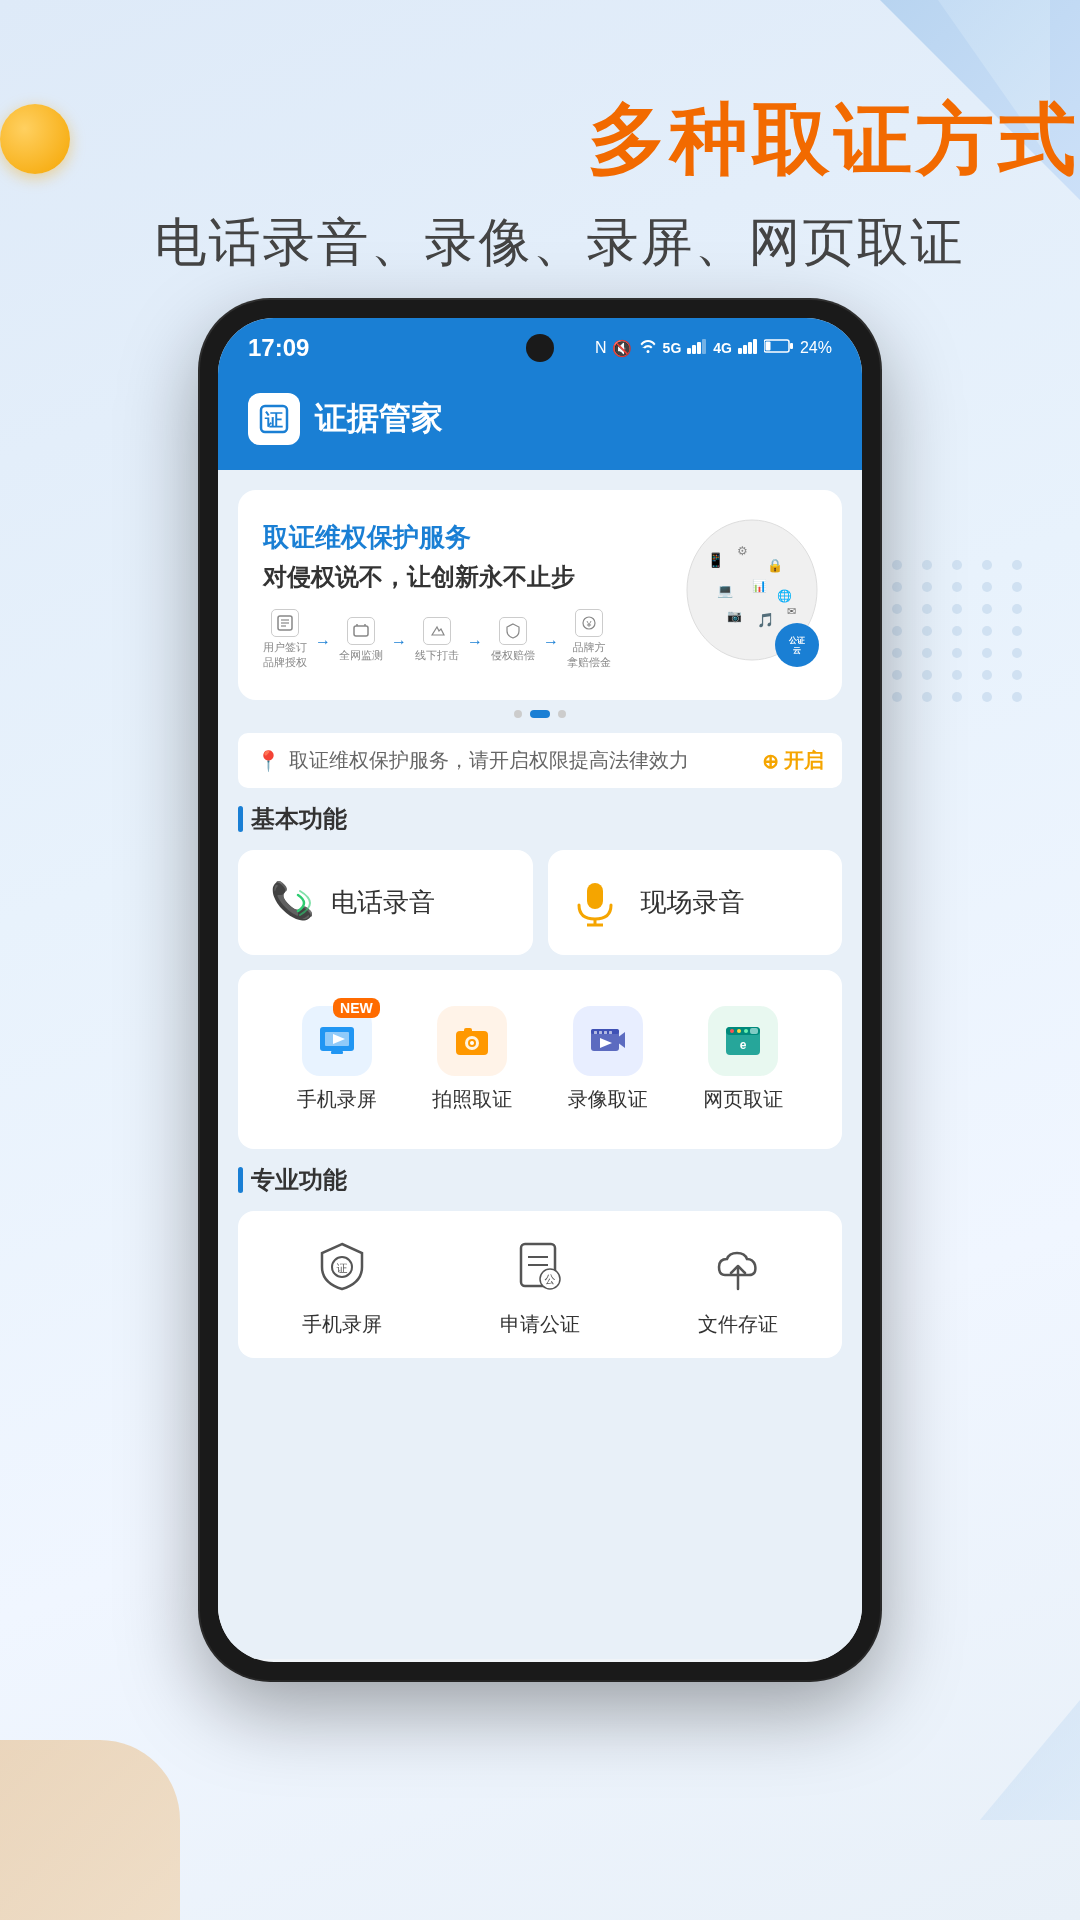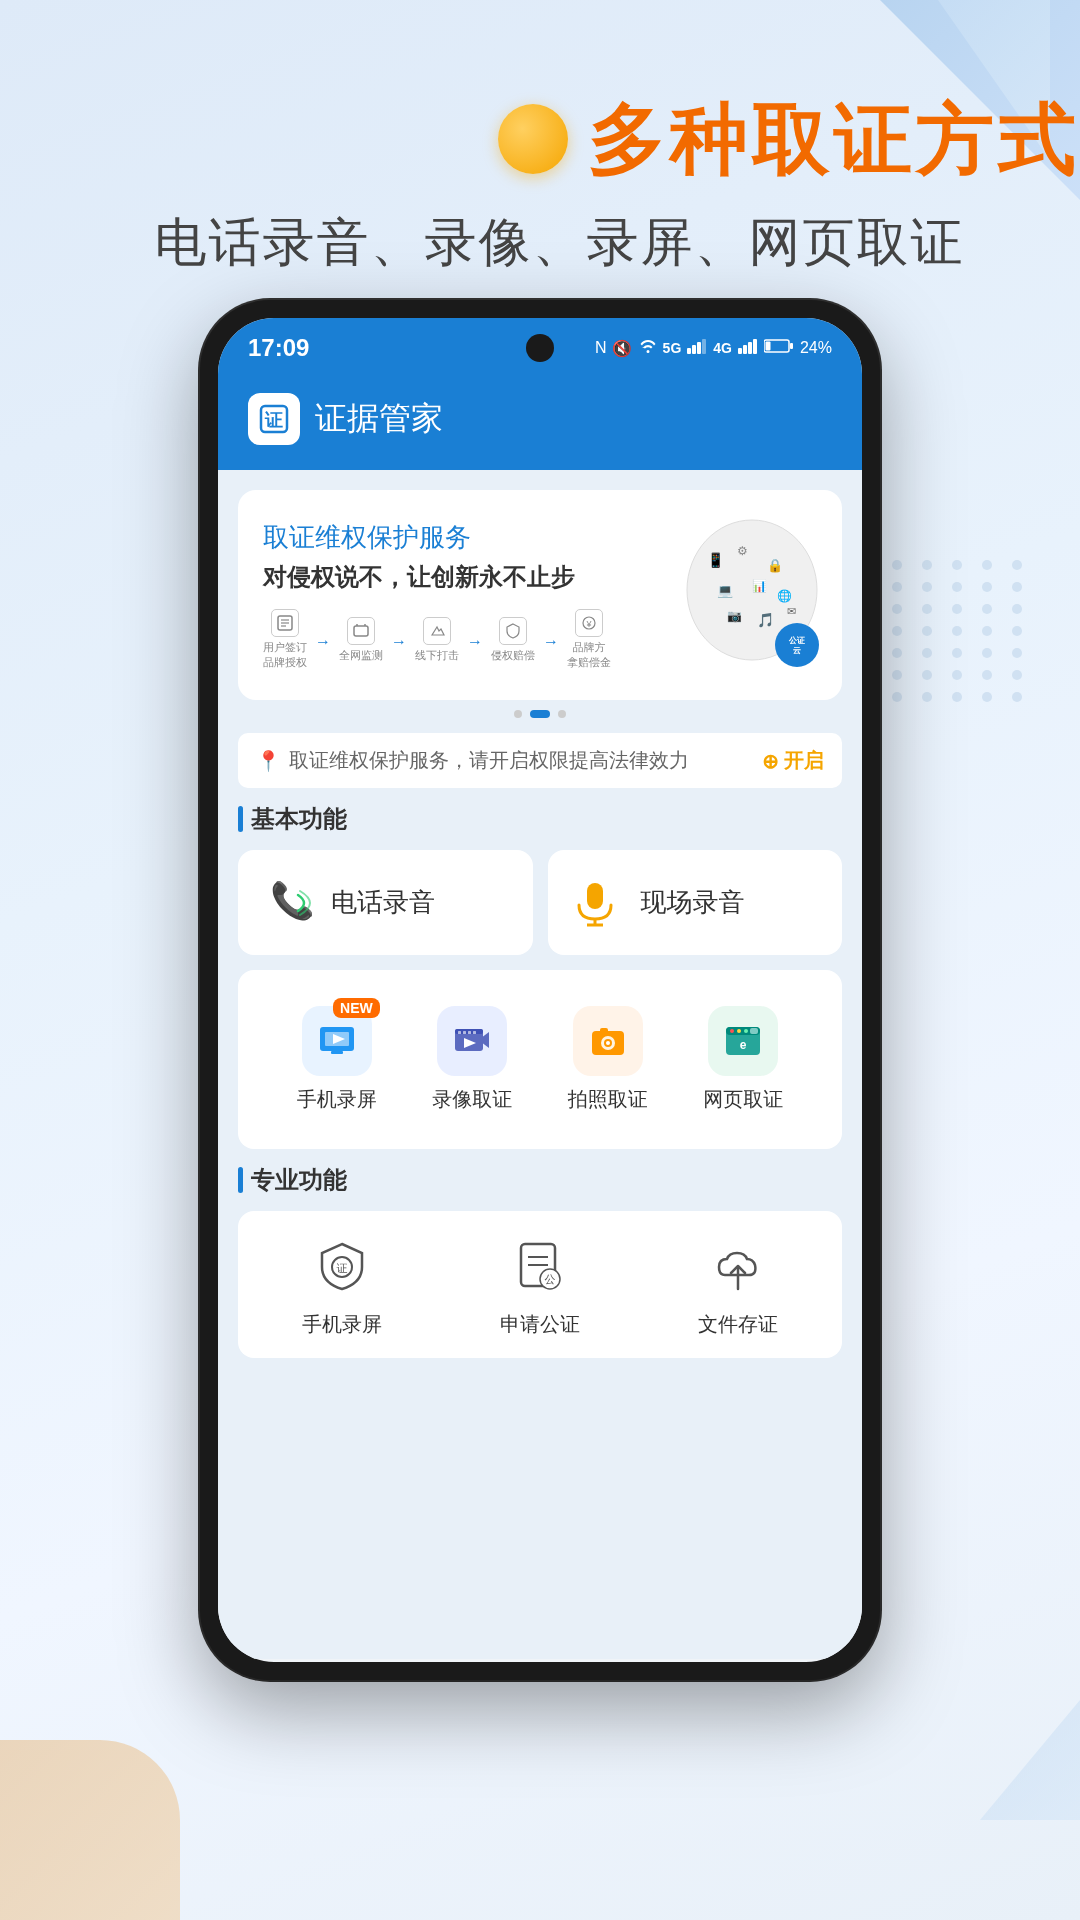"多种取证方式" .title-row { justify-content: flex-end -> space-between }
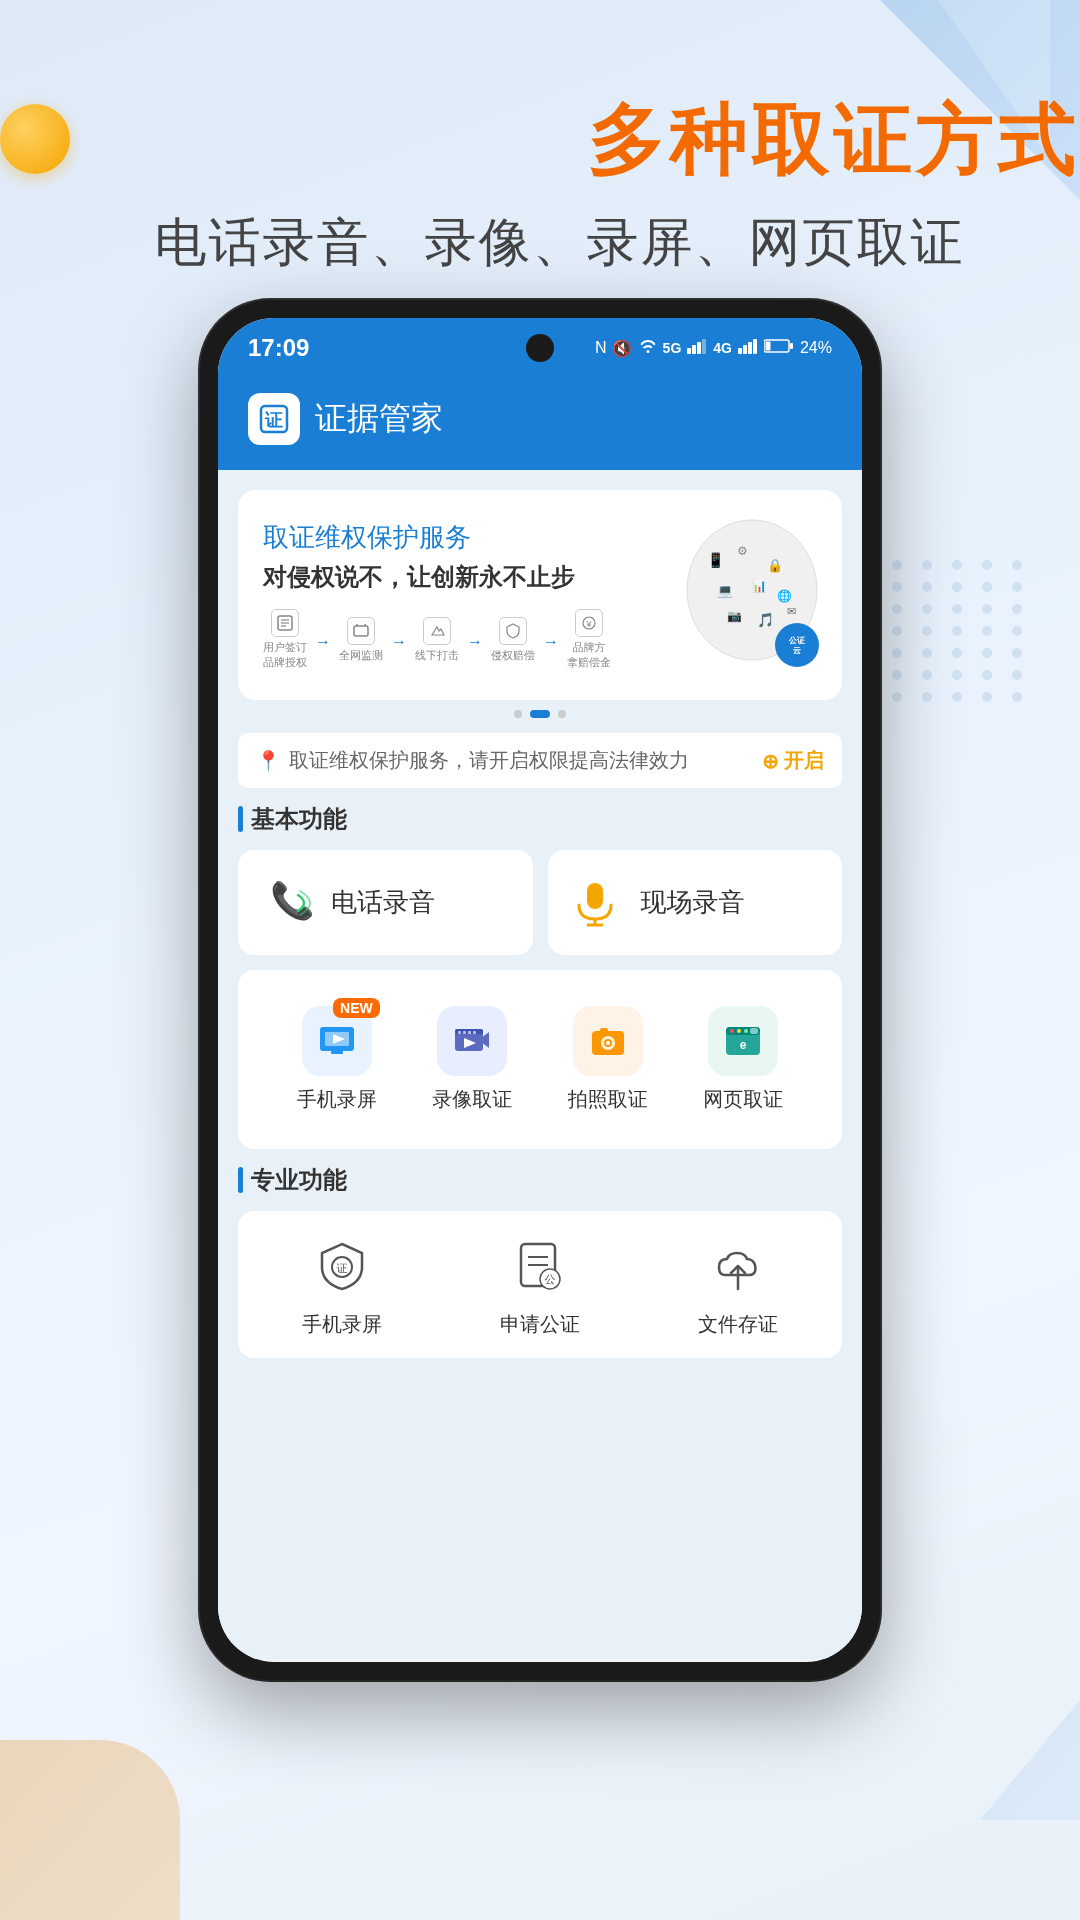"证据管家" .app-name { font-weight: 400 -> 700 }
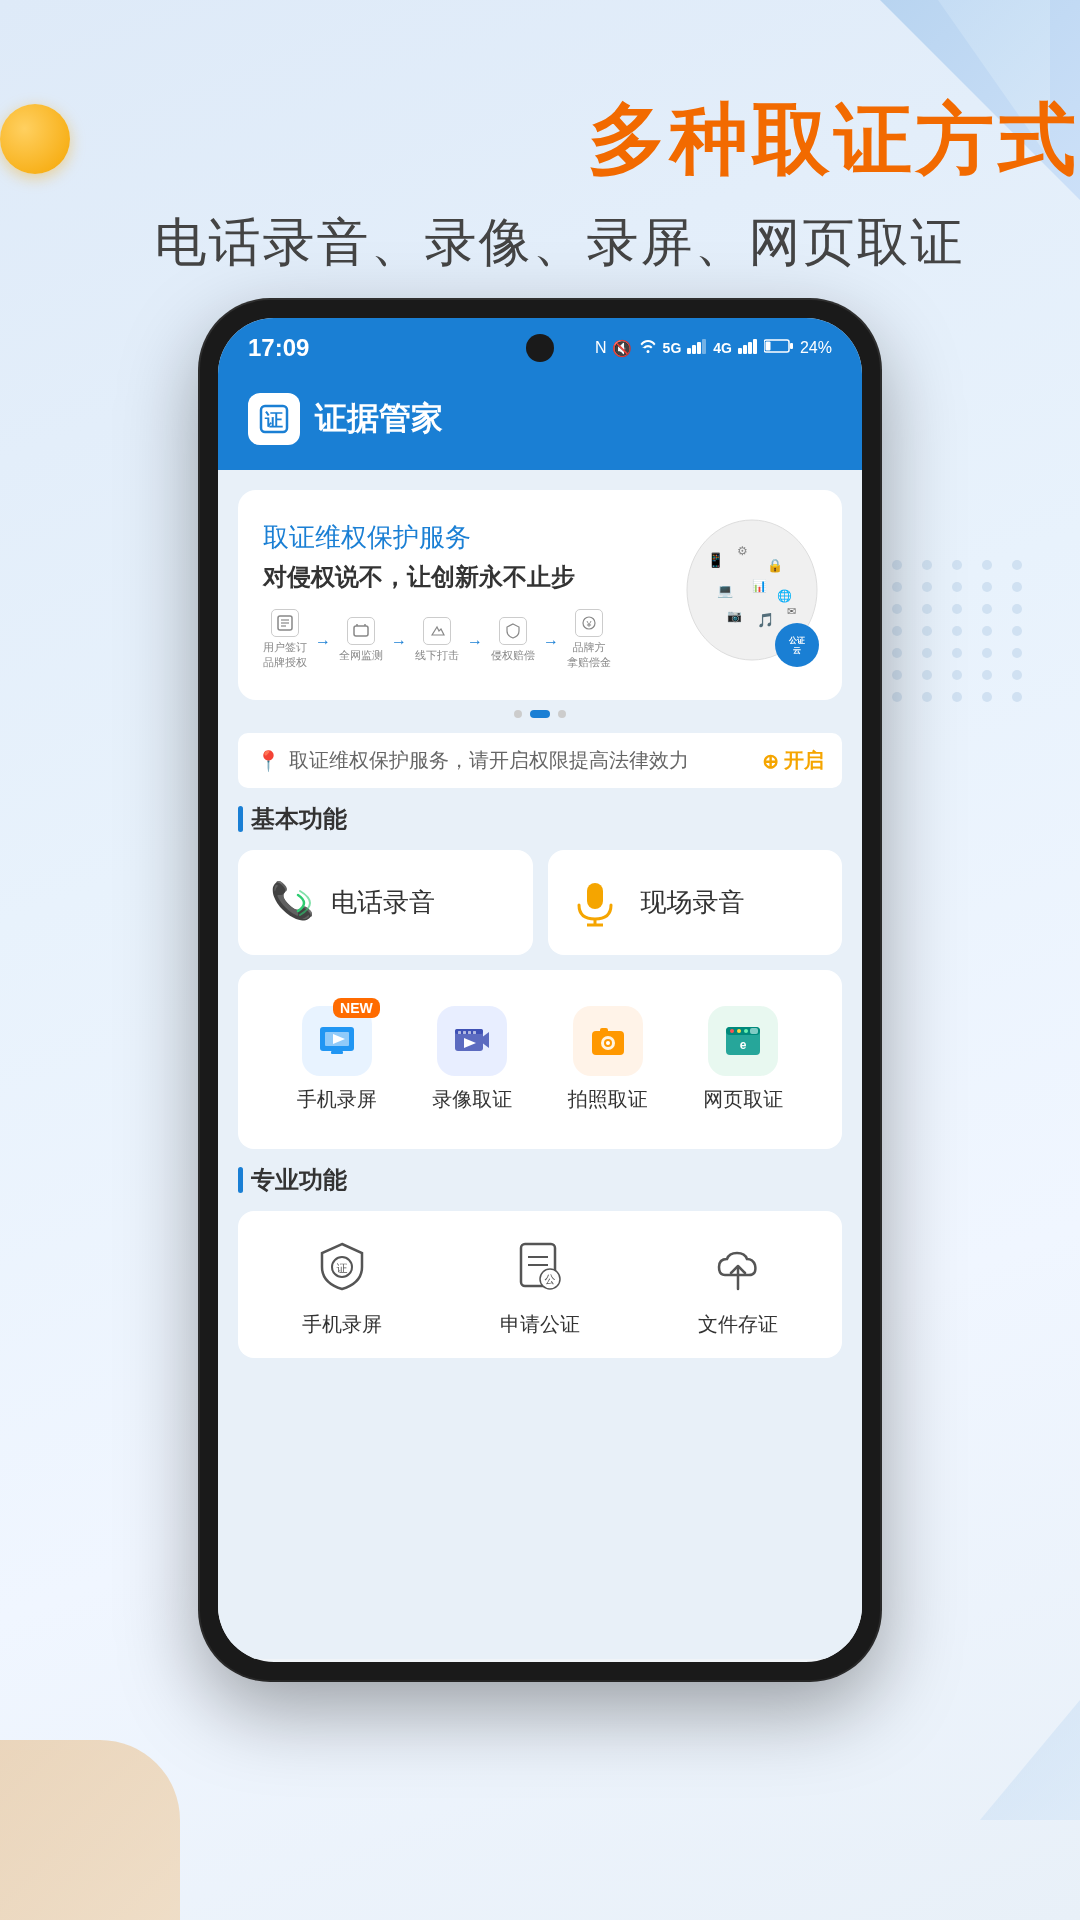"取证维权保护服务" .banner-title1 { font-weight: 400 -> 700 }
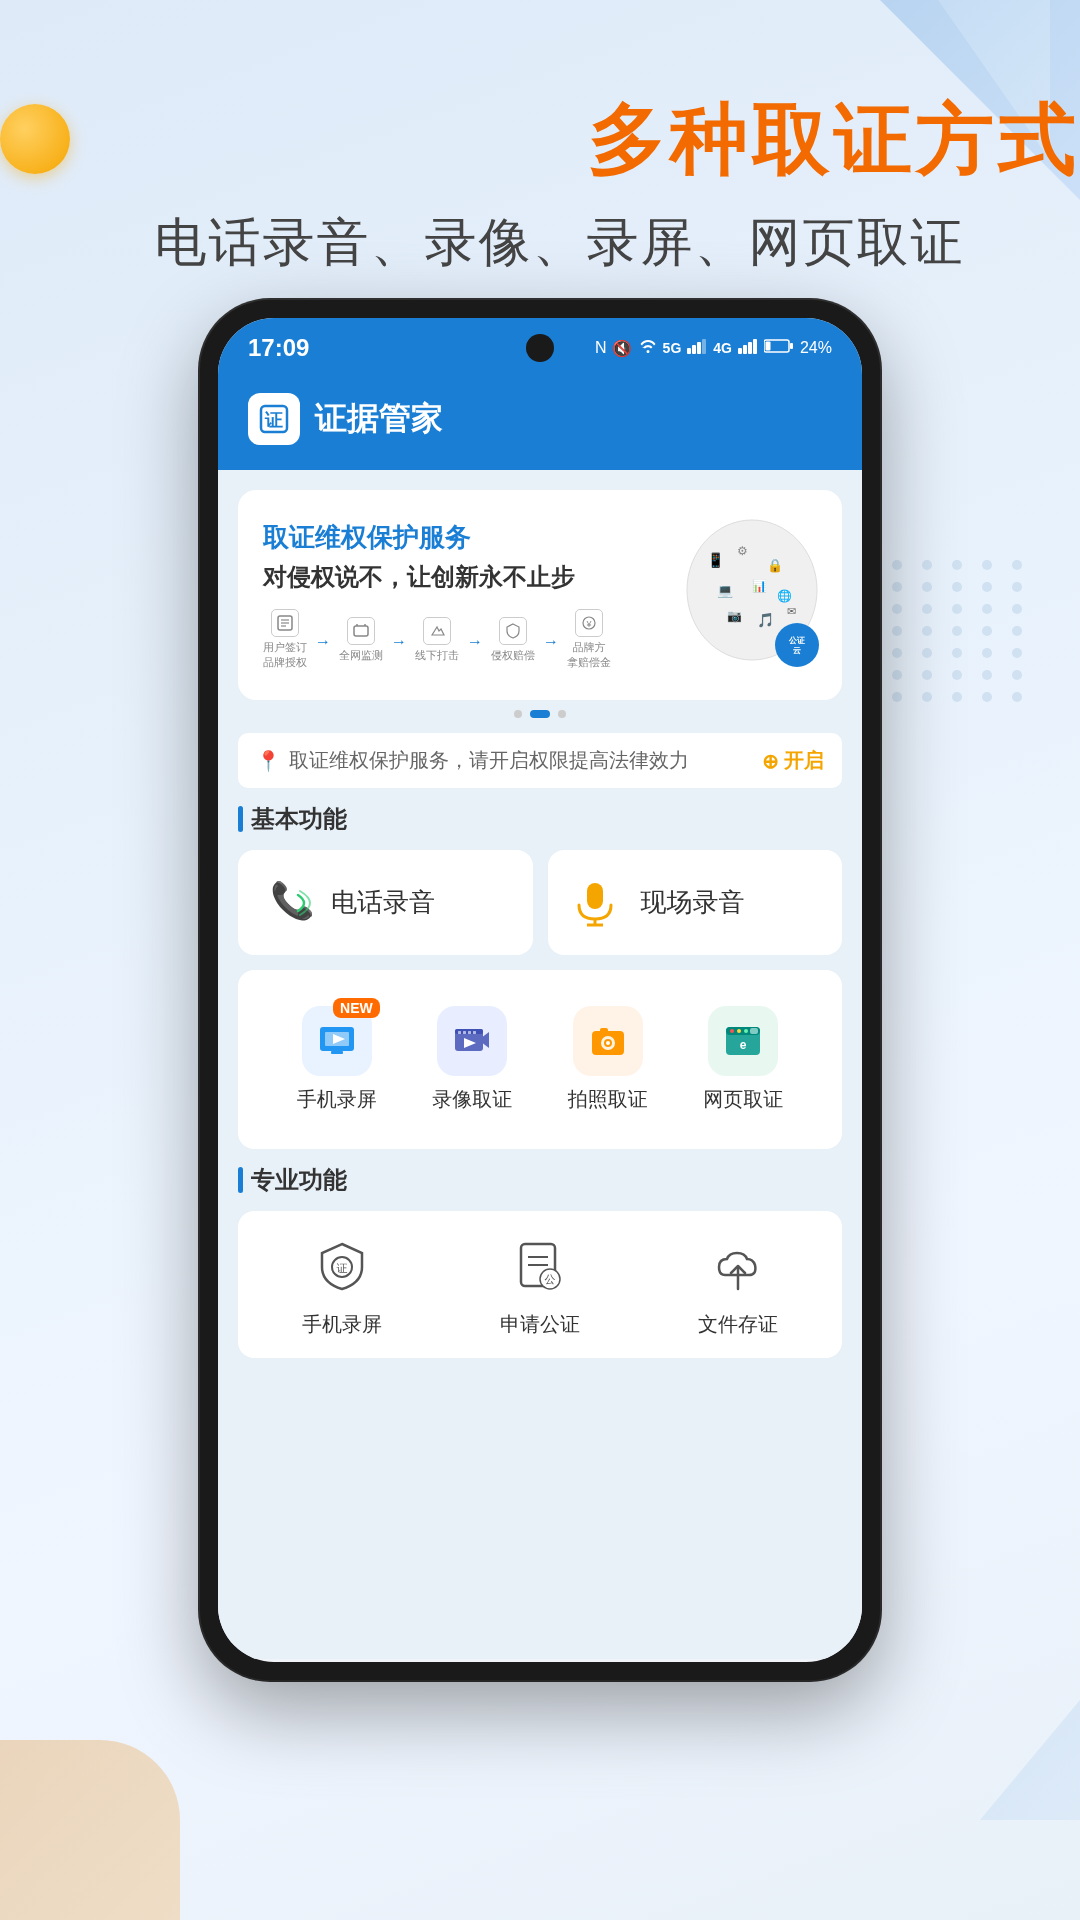"录像取证" div.feature-grid-item { order: before "拍照取证" -> after "拍照取证" }
